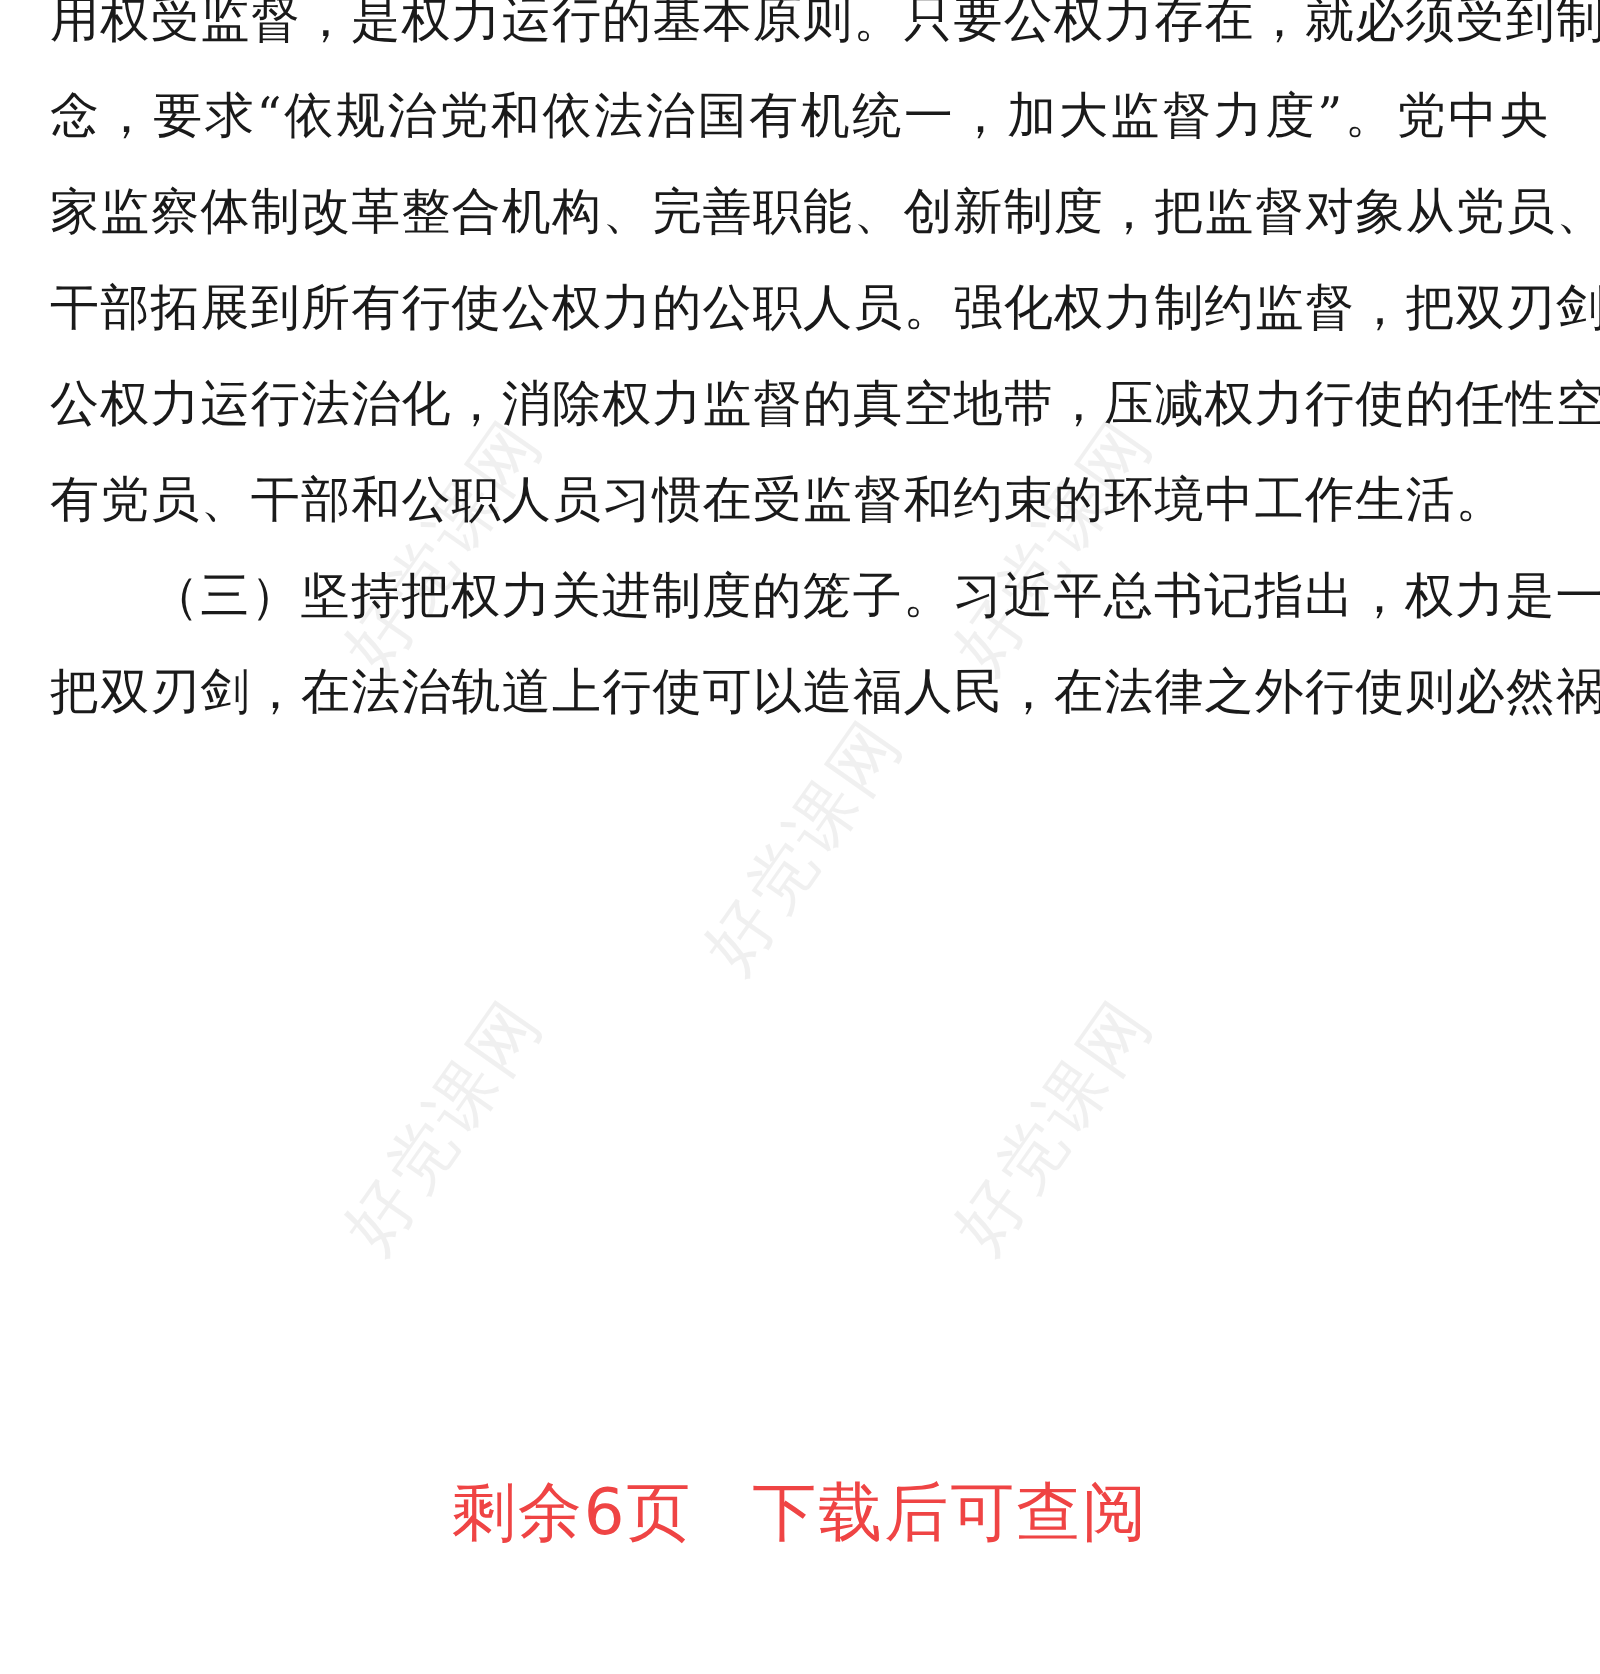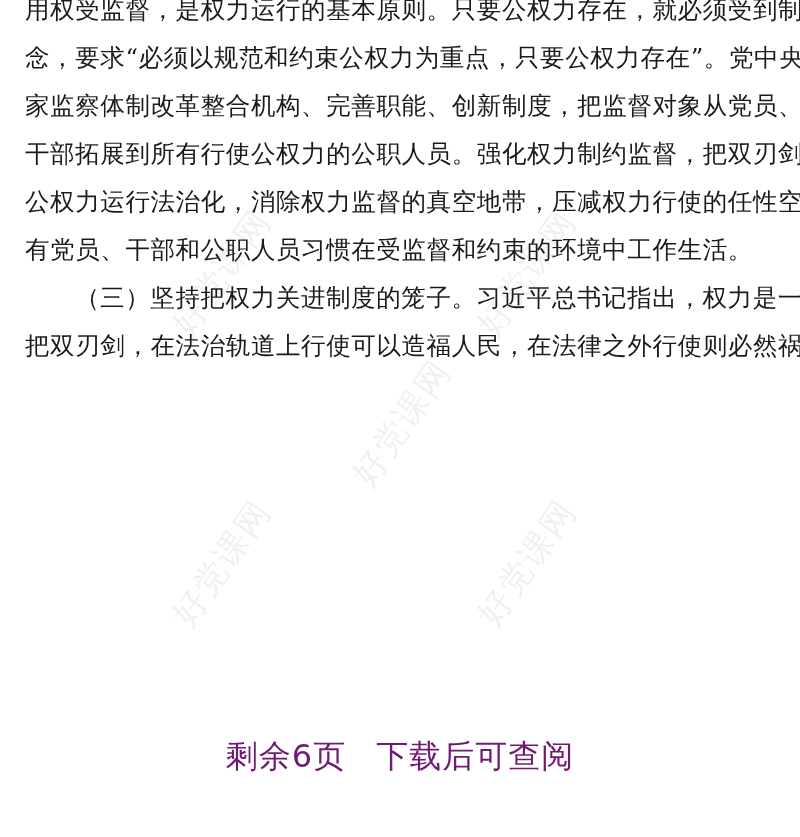"念，要求“必须以规范和约束公权力为重点，只要公权力存在”。党中央" div.line { text: 必须以规范和约束公权力为重点，只要公权力存在 -> 依规治党和依法治国有机统一，加大监督力度 }
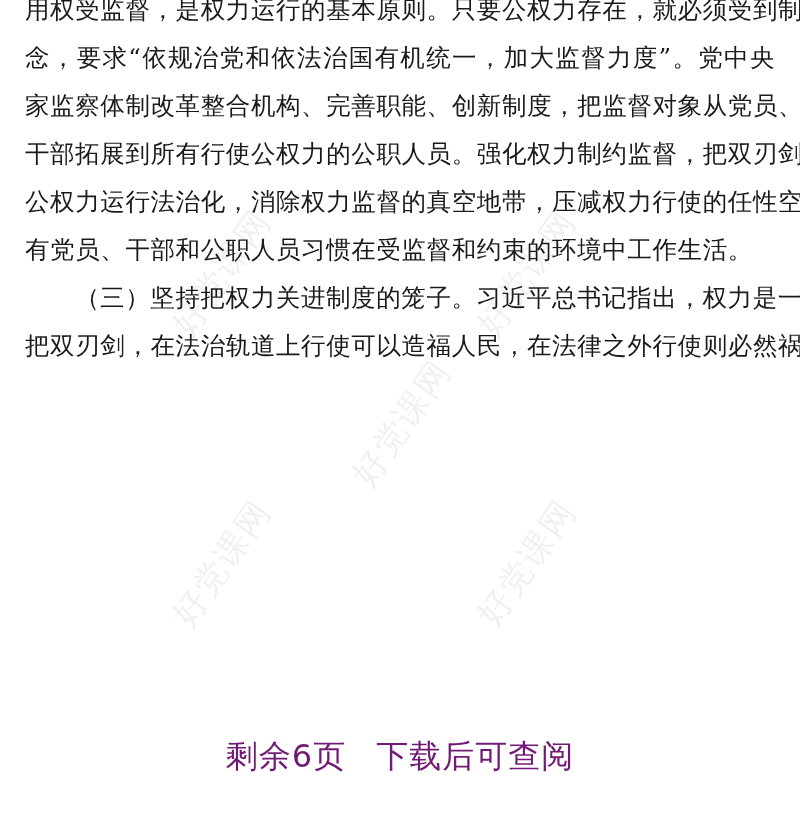"剩余6页 下载后可查阅" .remaining { color: #701a75 -> #ef4444 }
